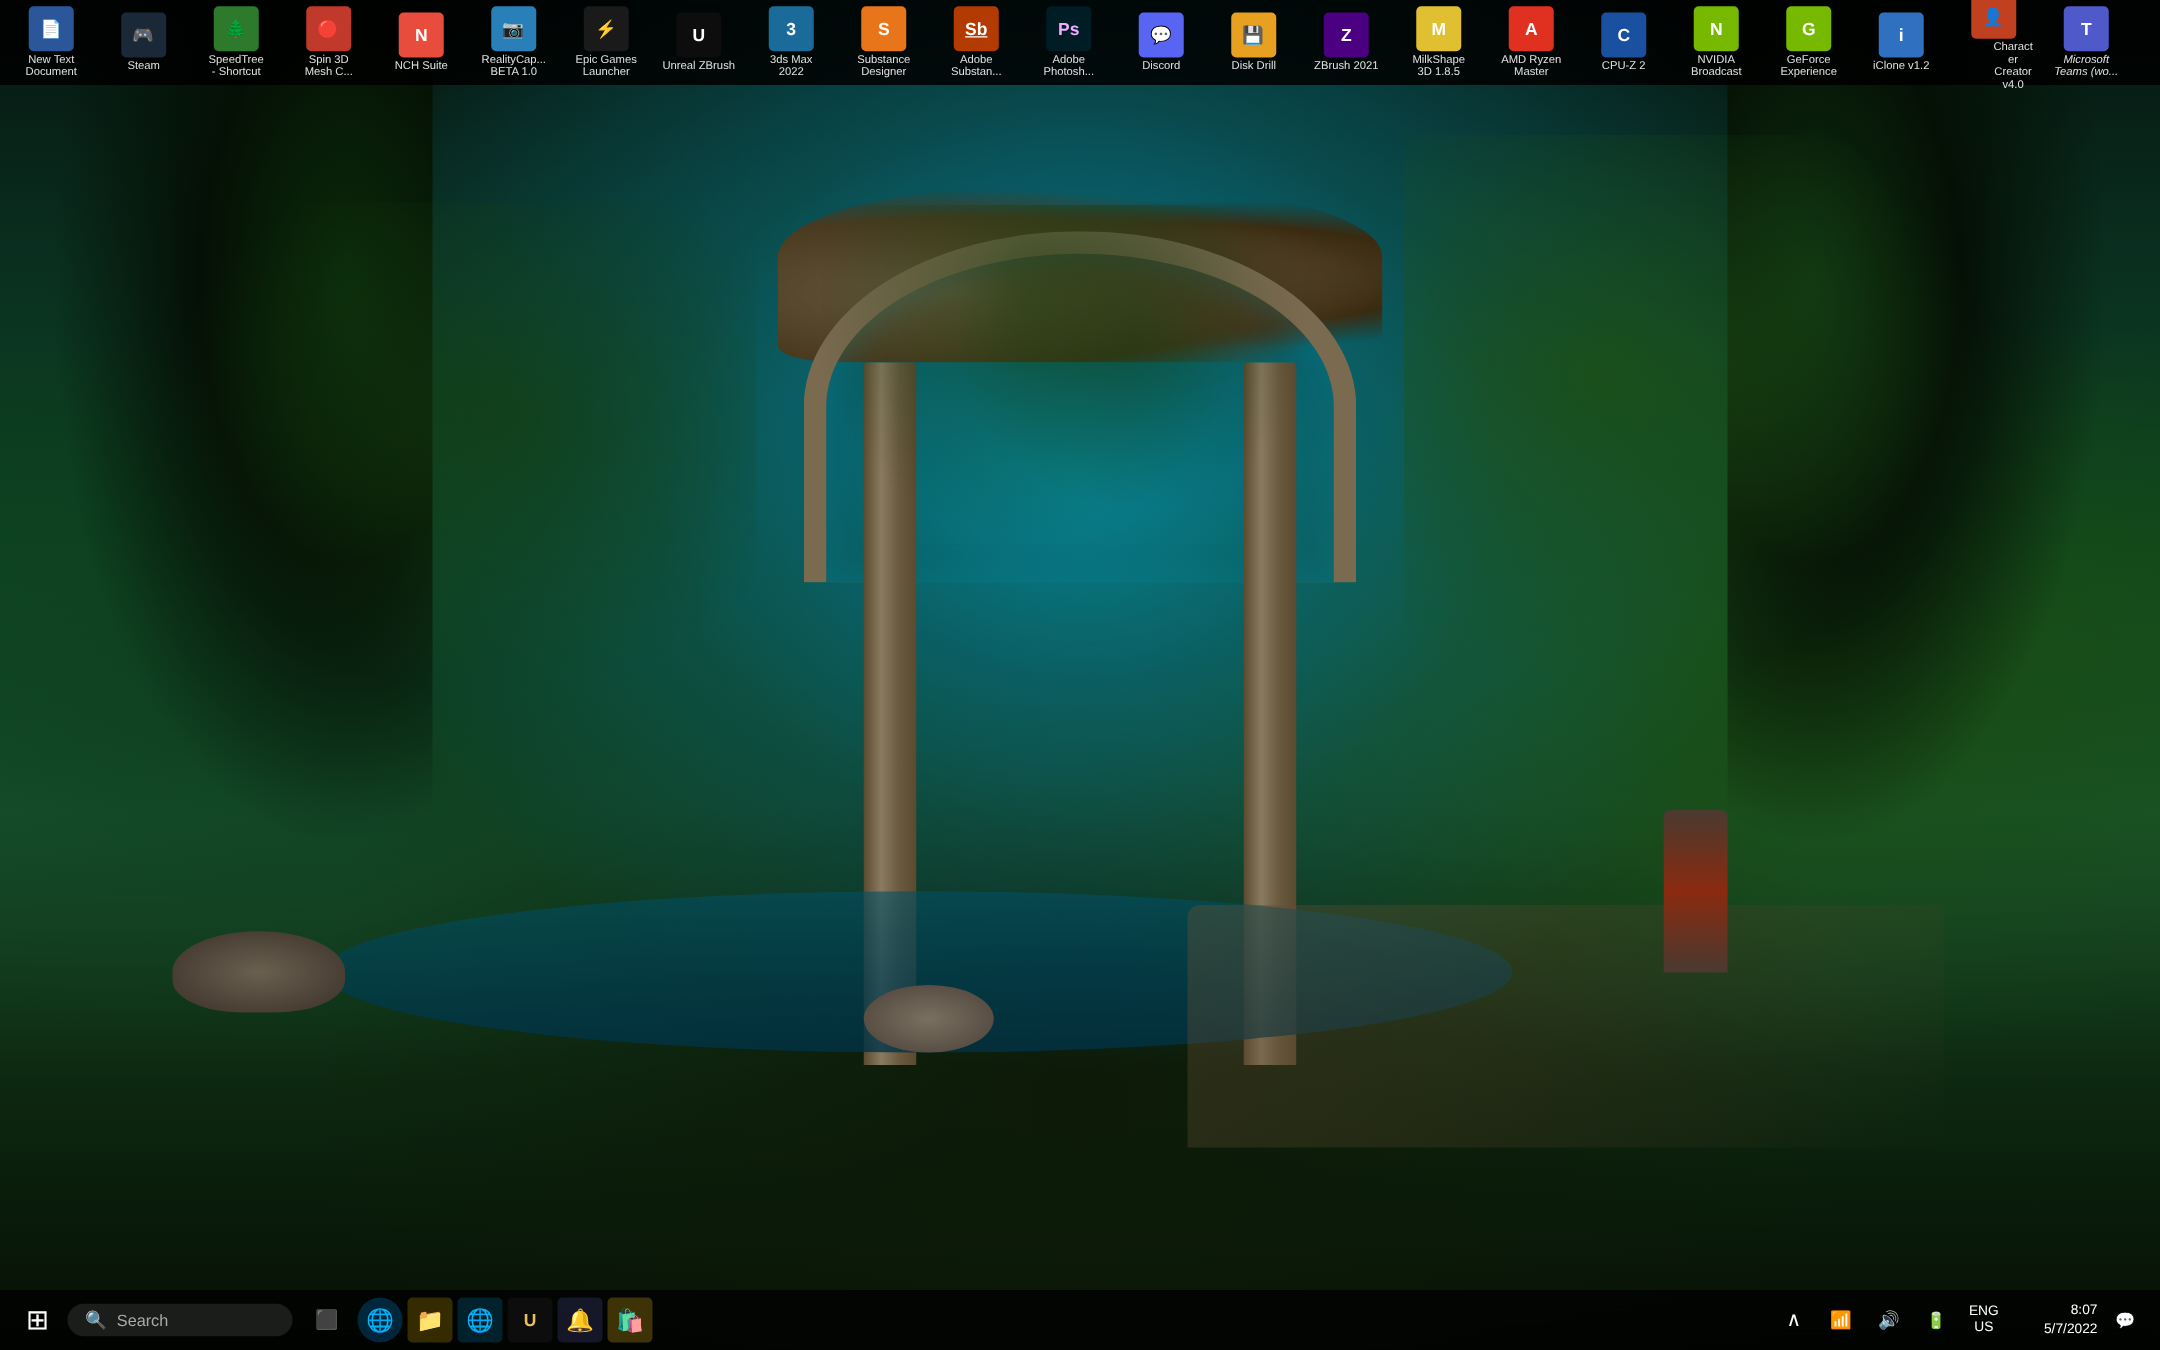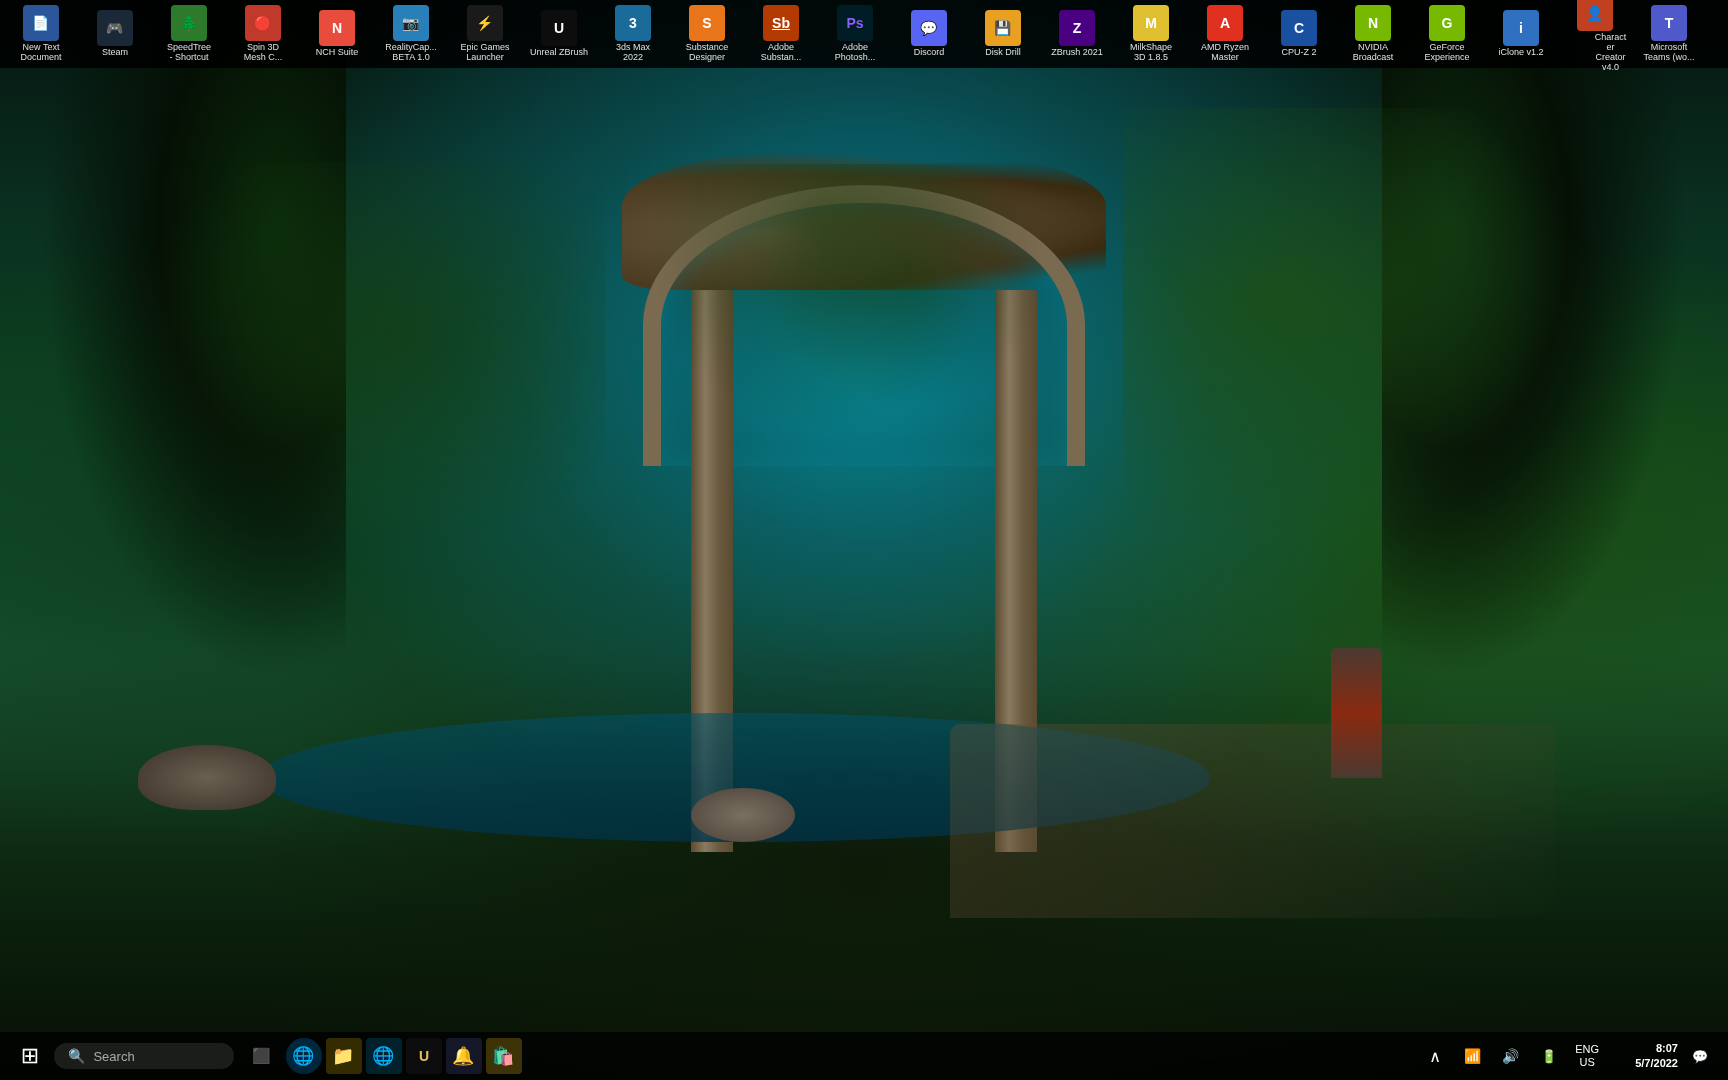"Ps" div.icon-img { color: #8b5cf6 -> #f0abfc }
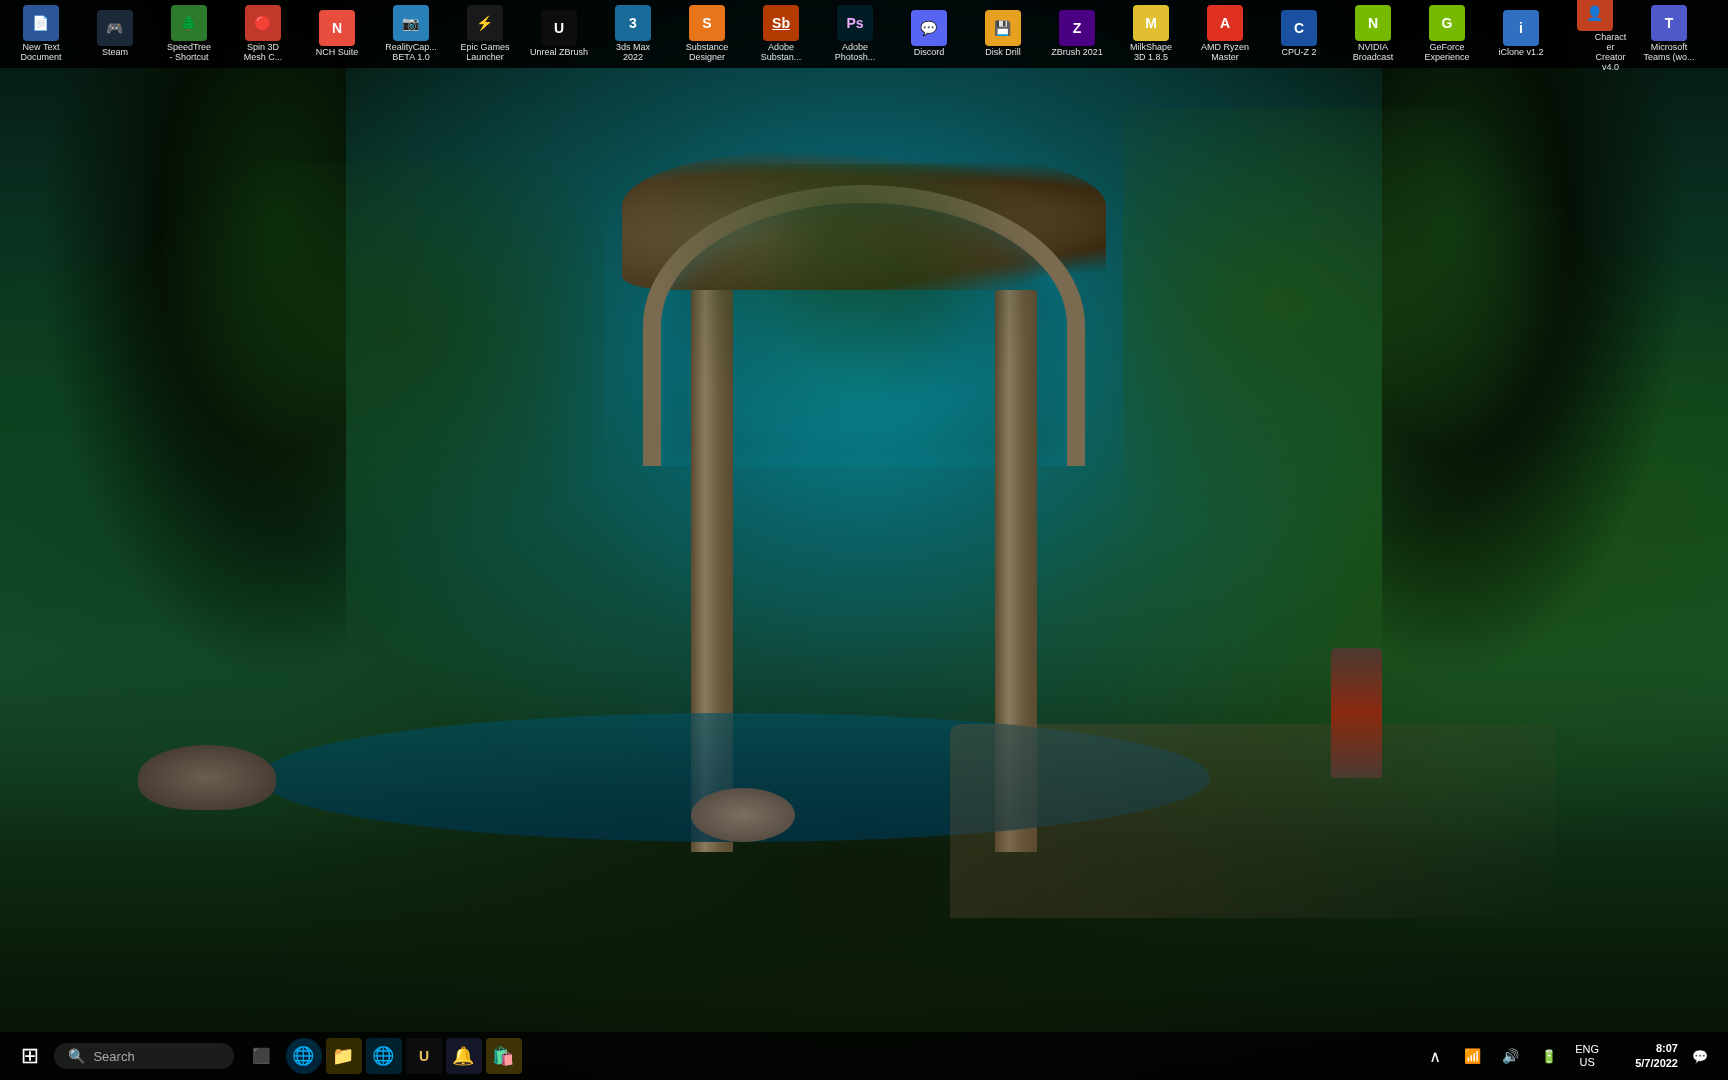"Microsoft" div.icon-label { font-style: none -> italic }
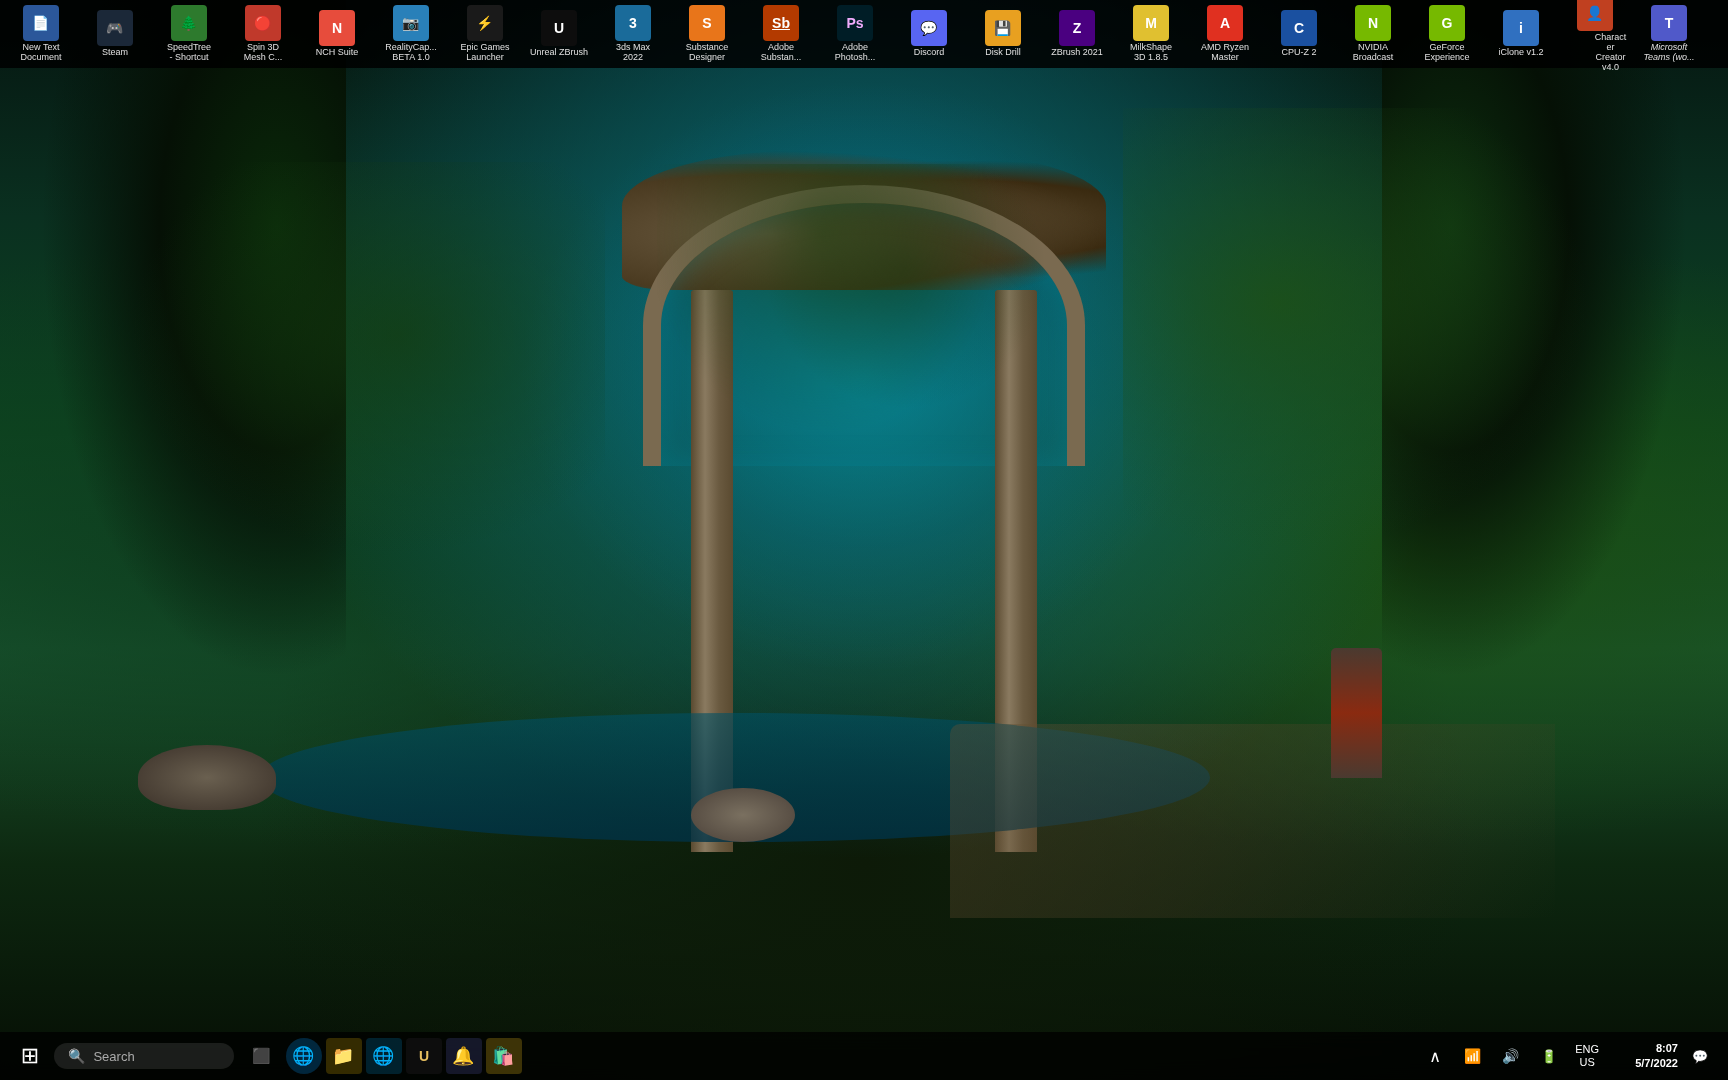"8:07" .time-display { font-weight: bold -> none }
